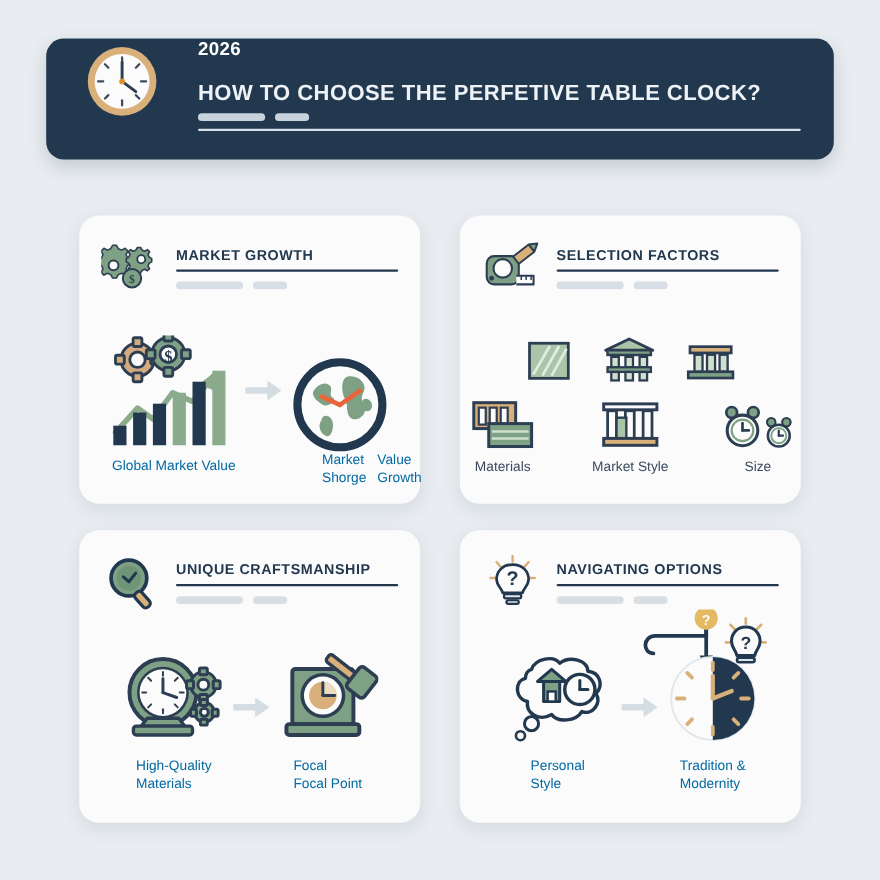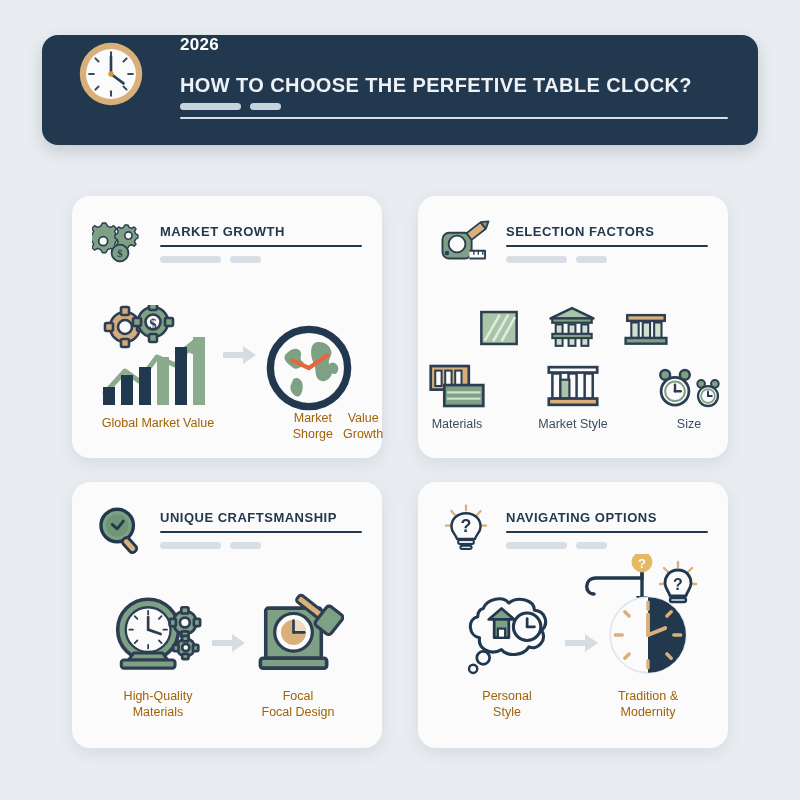"Global Market Value" .flow-label { color: #a16207 -> #0369a1; text-align: center -> left }
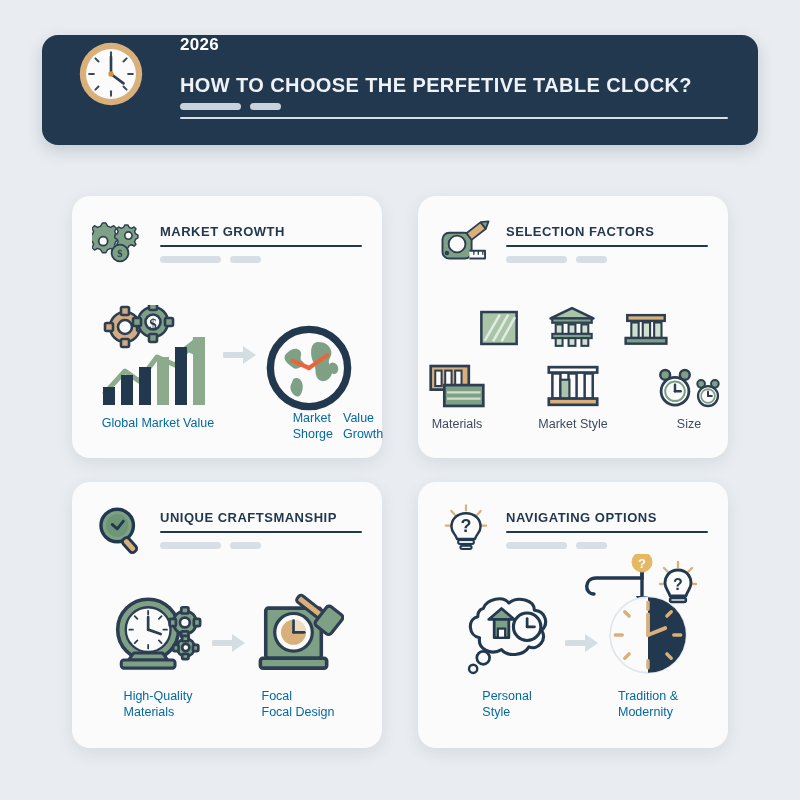"Focal Design" div { text: Design -> Point }
